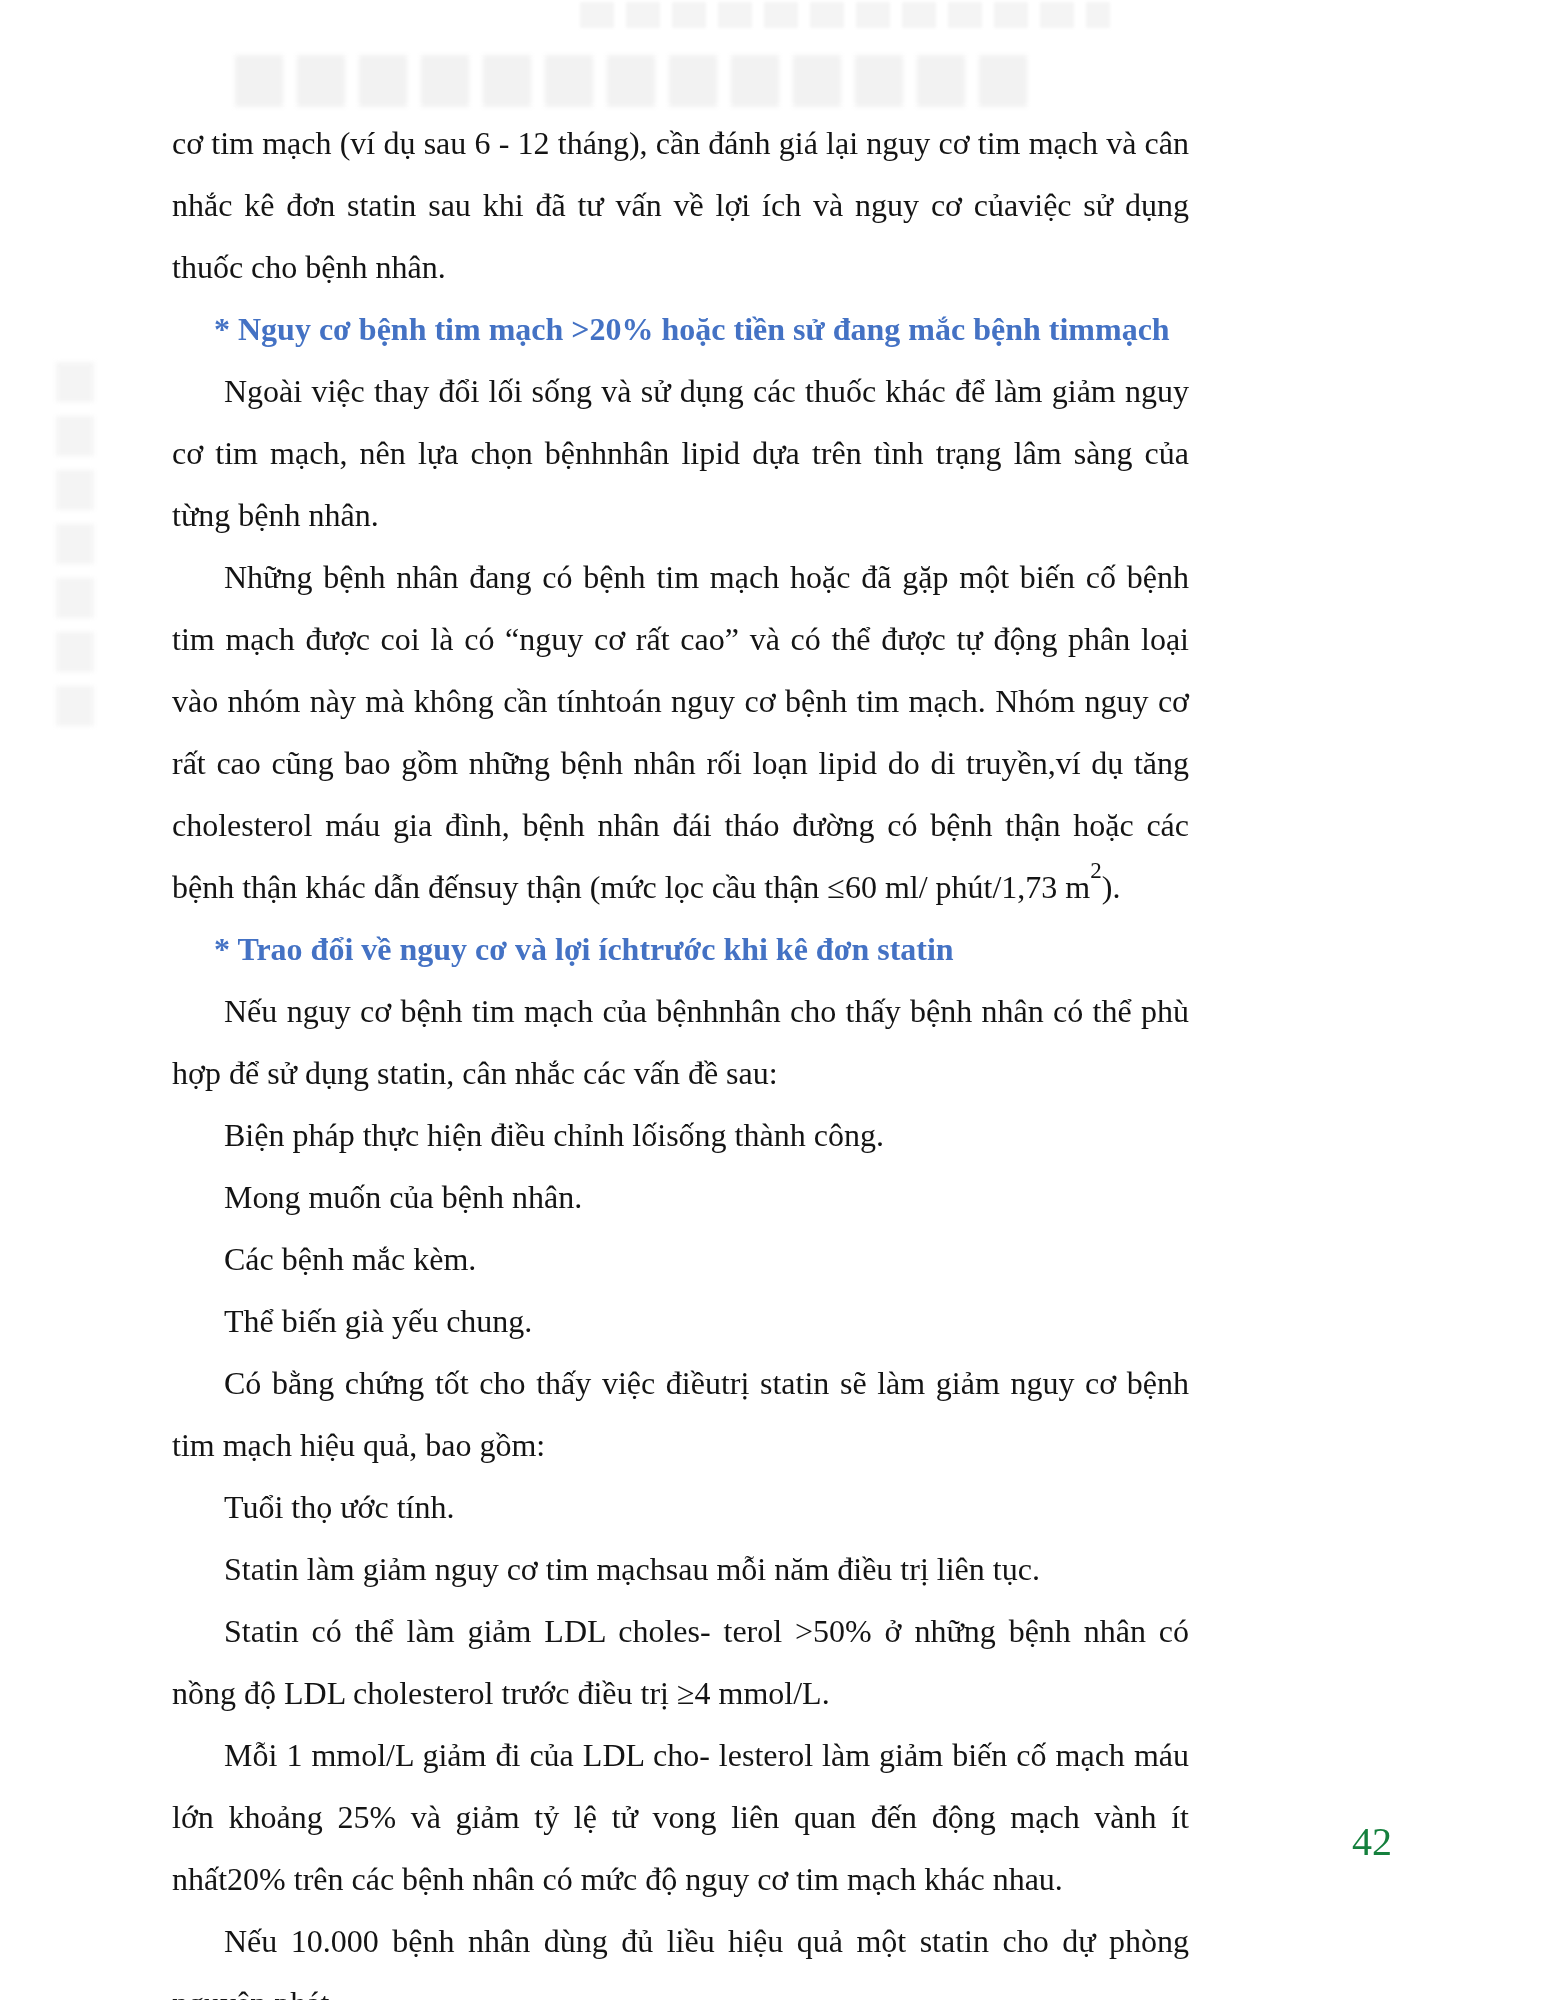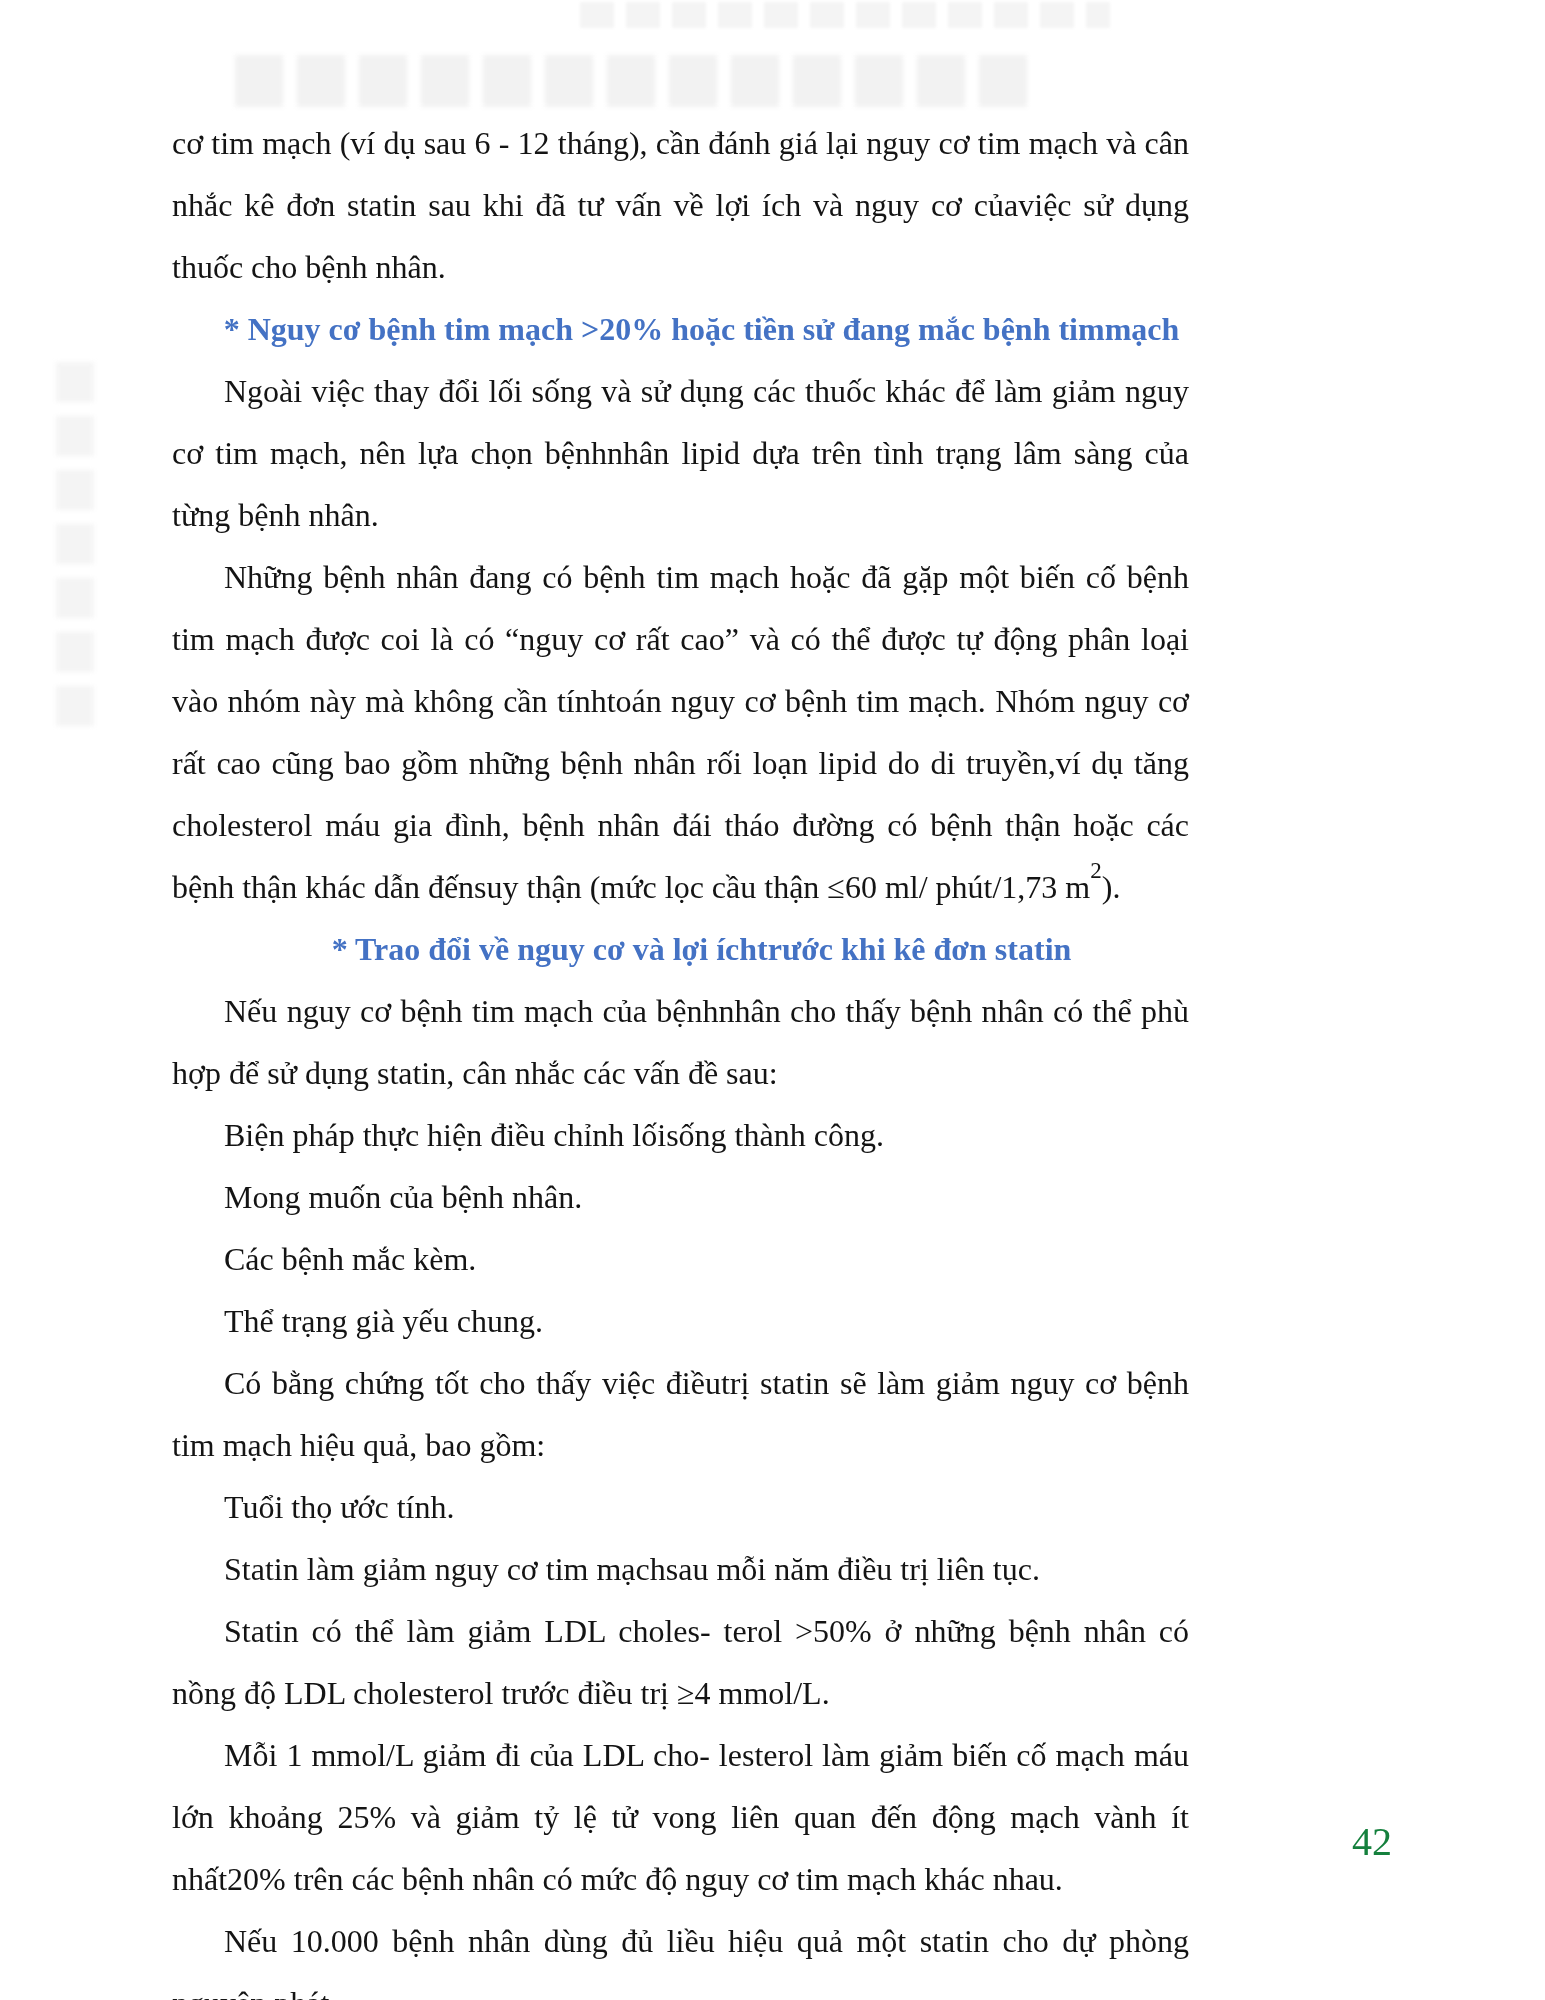"* Nguy cơ bệnh tim" .heading { text-align: center -> left }
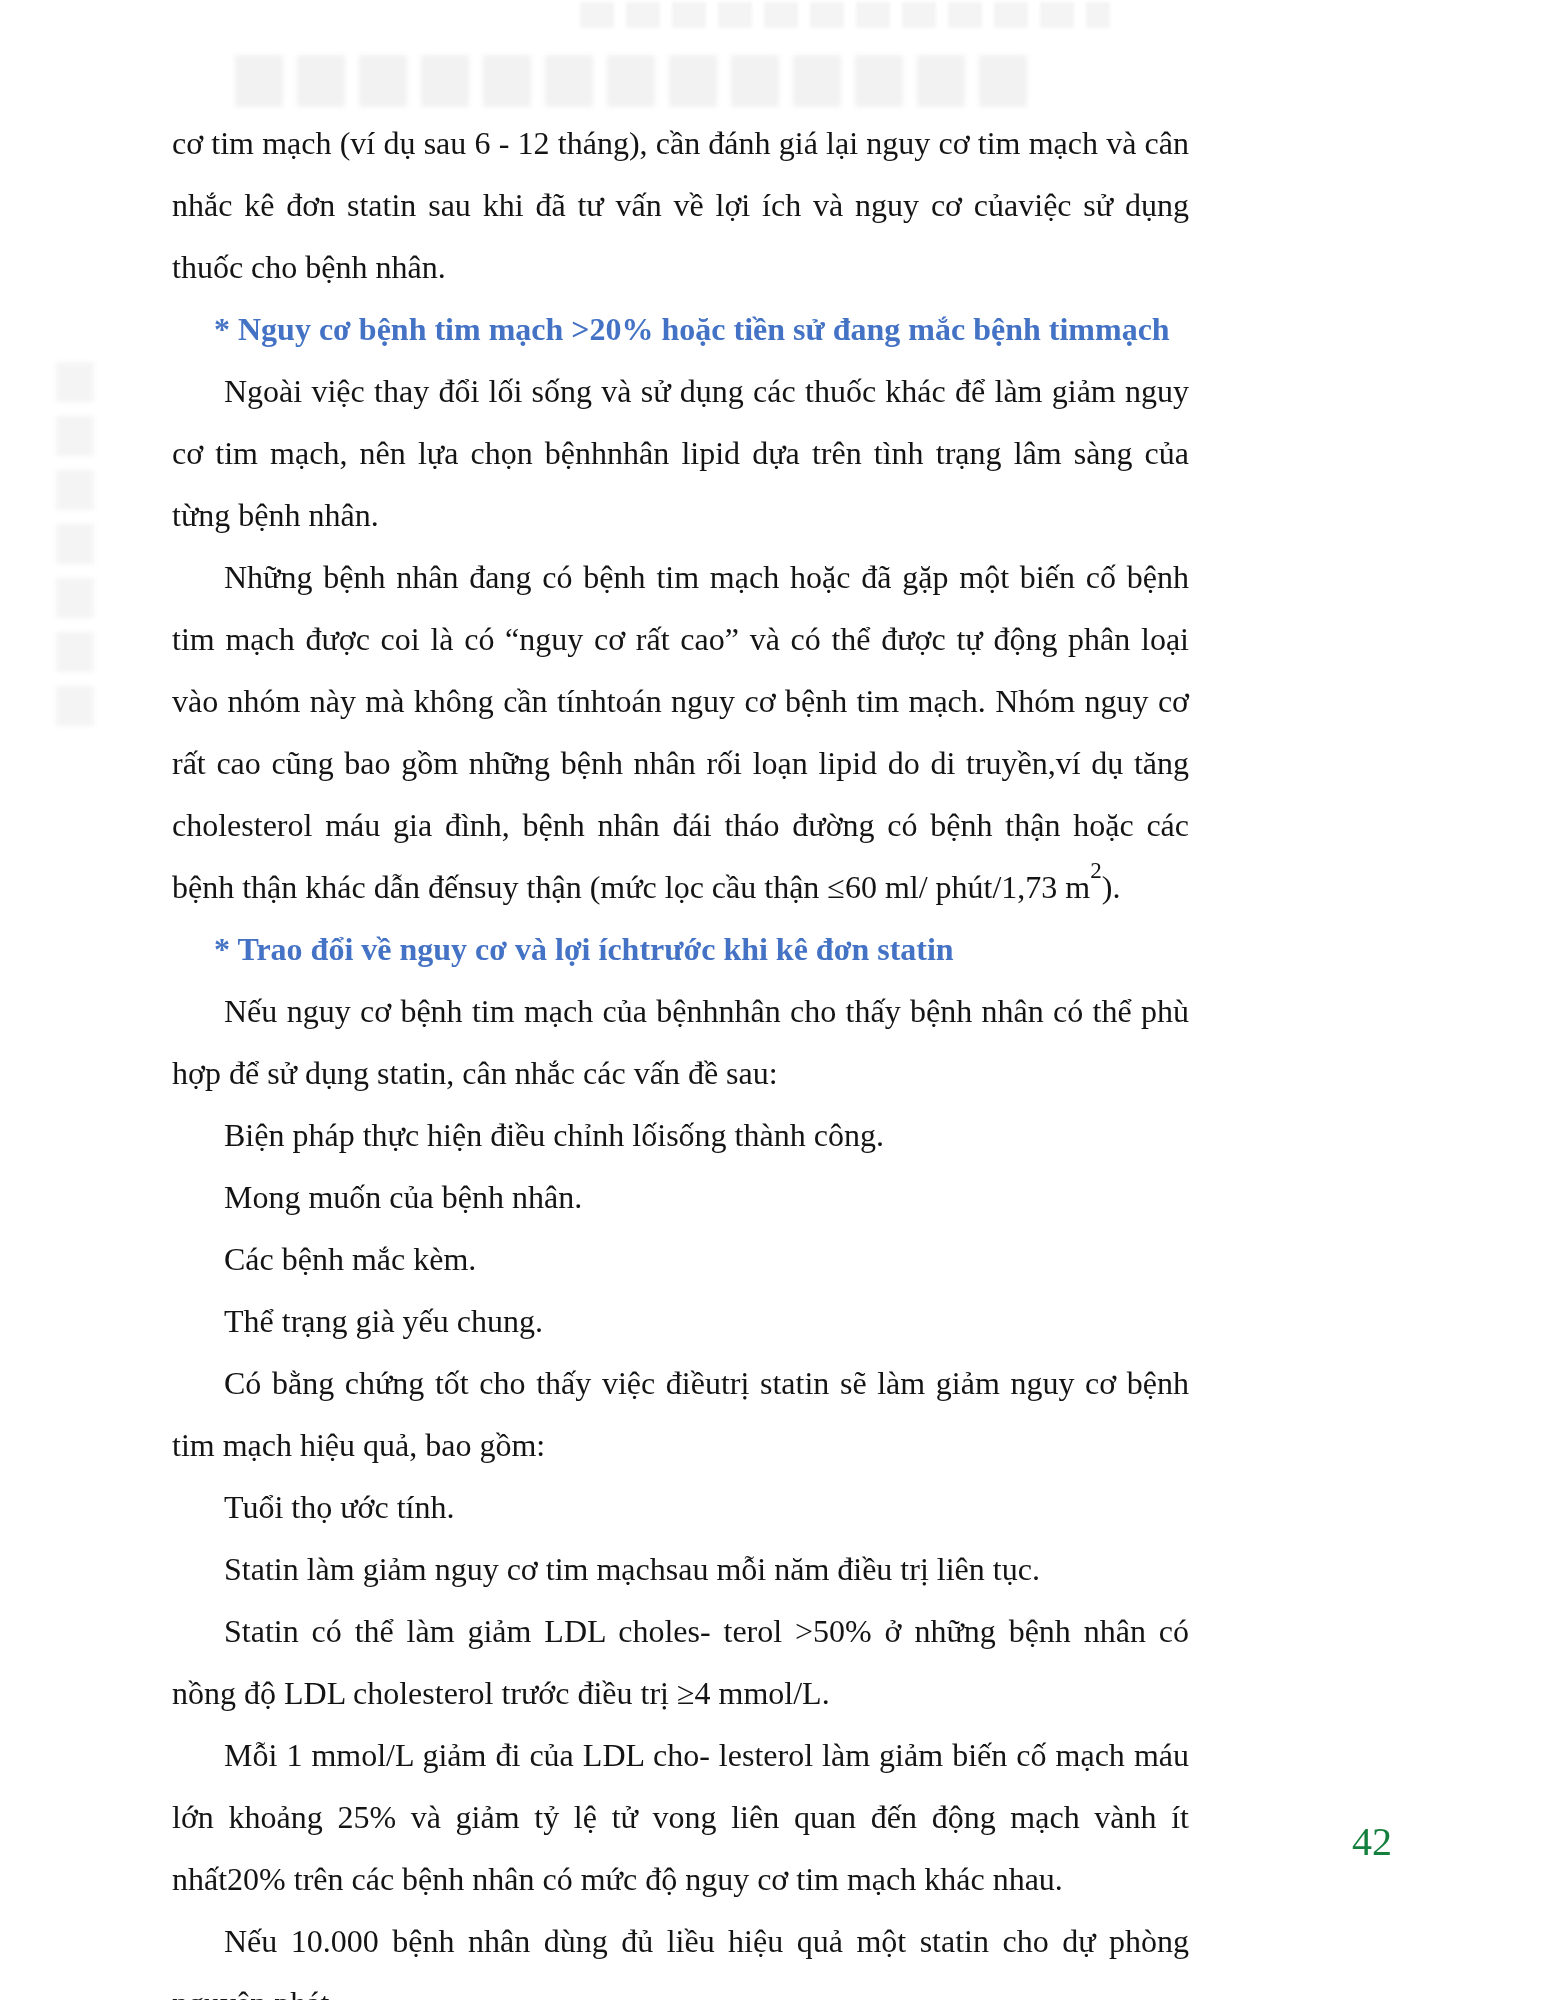"Thể trạng già yếu chung." p.body { text: trạng -> biến }
